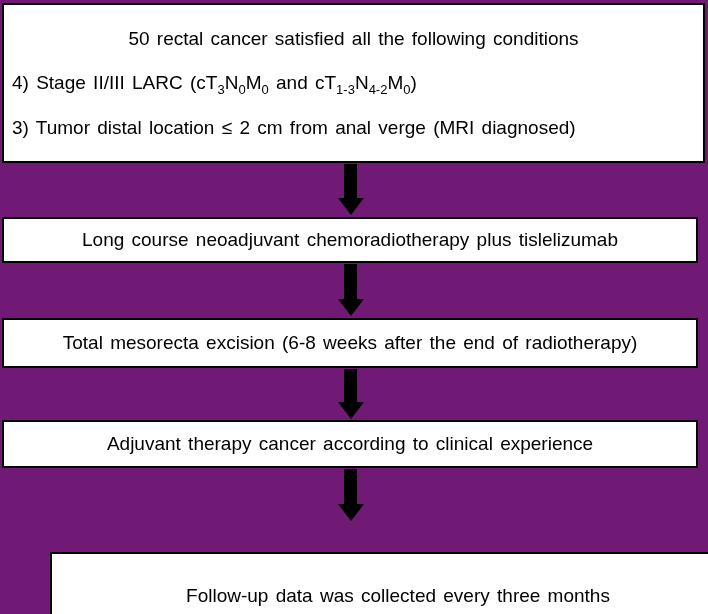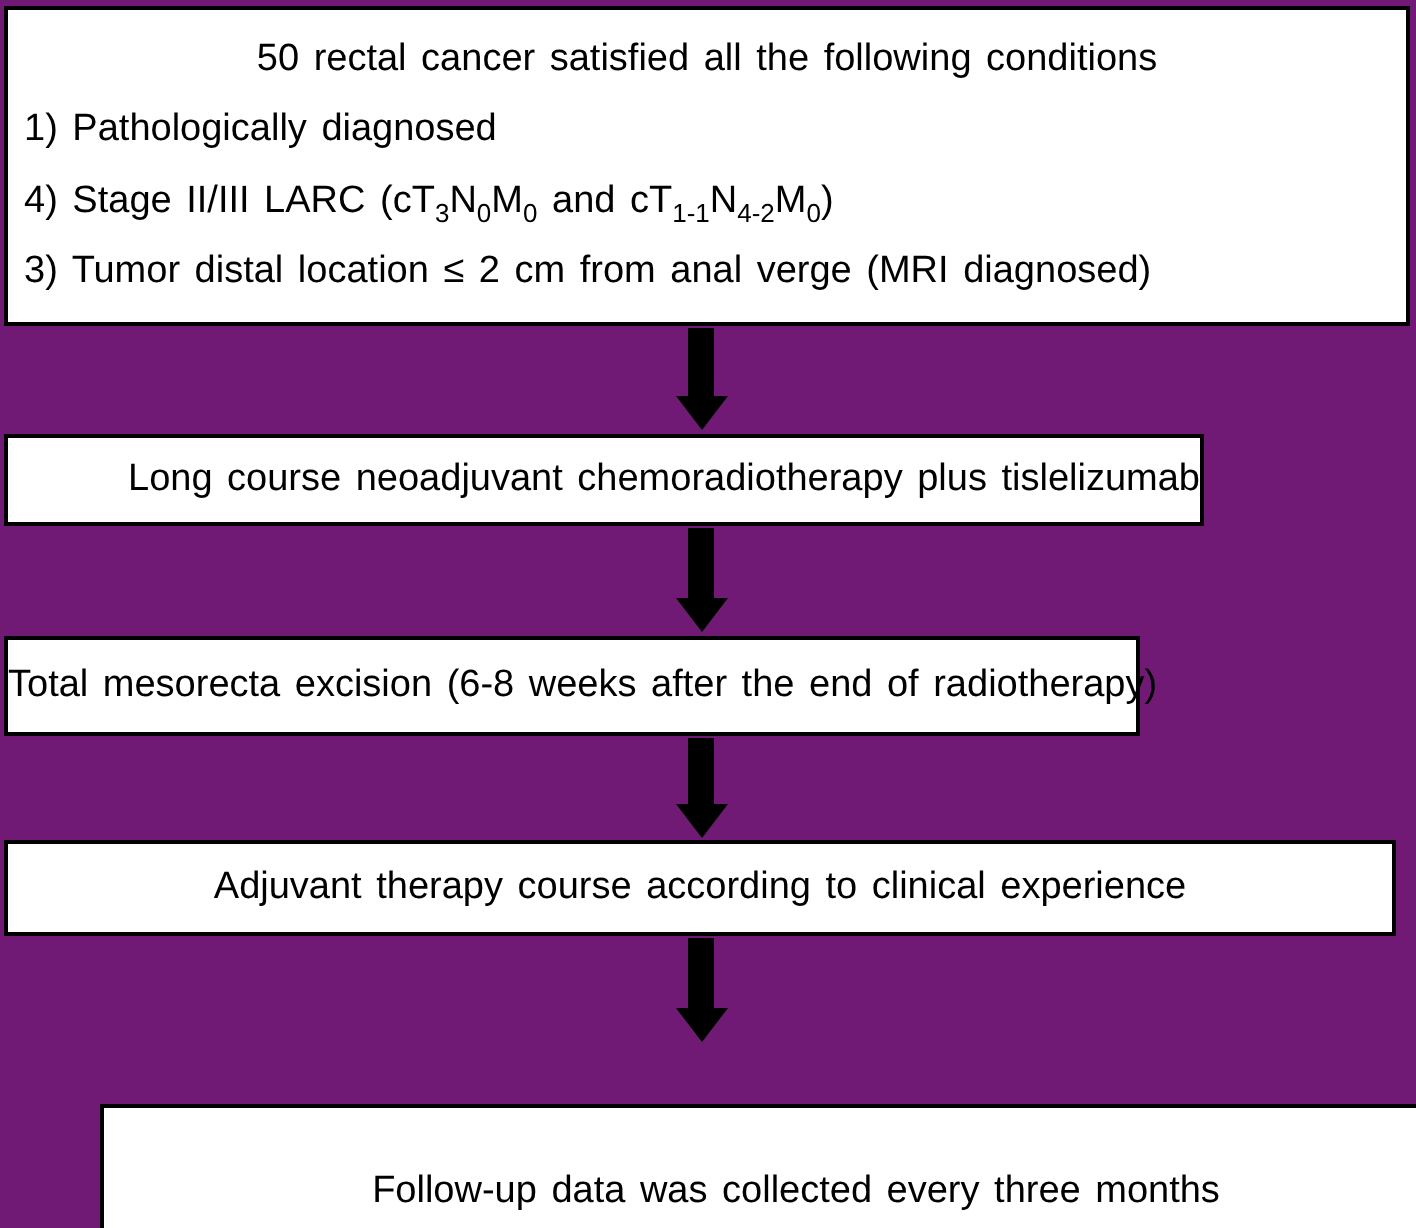"1) Pathologically diagnosed" div.line-left { html: <div>1) Pathologically diagnosed</div> -> none }
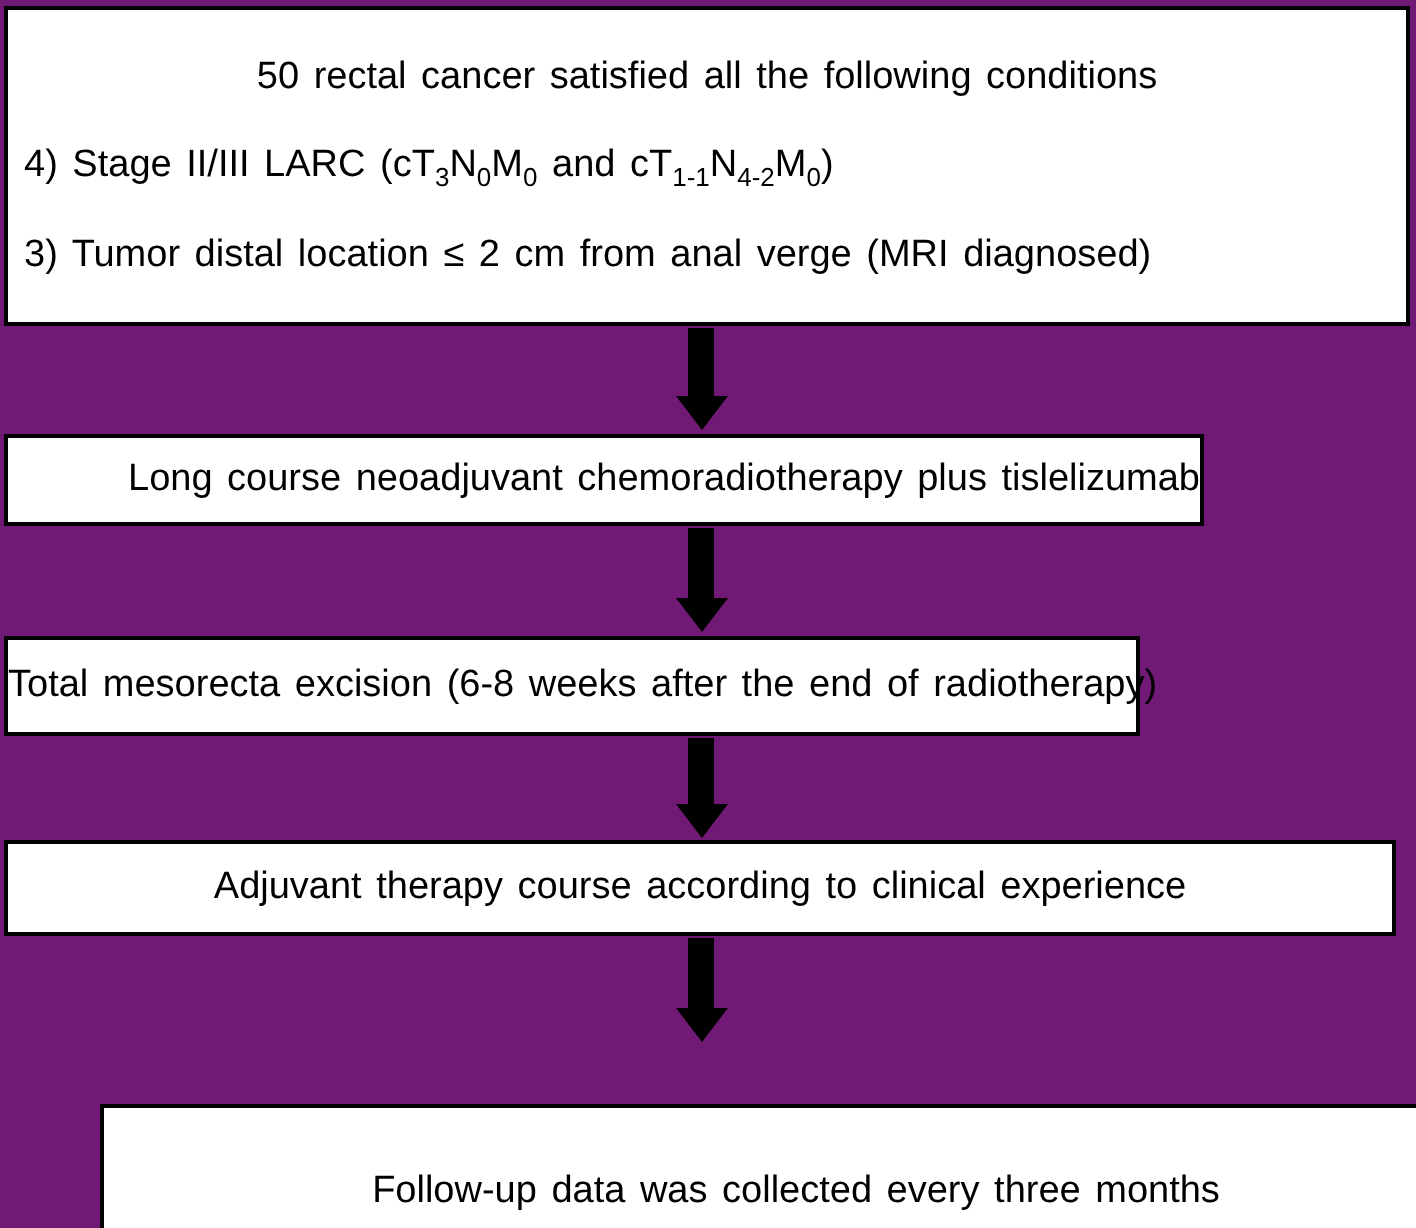"1-1" sub { text: 1-1 -> 1-3 }
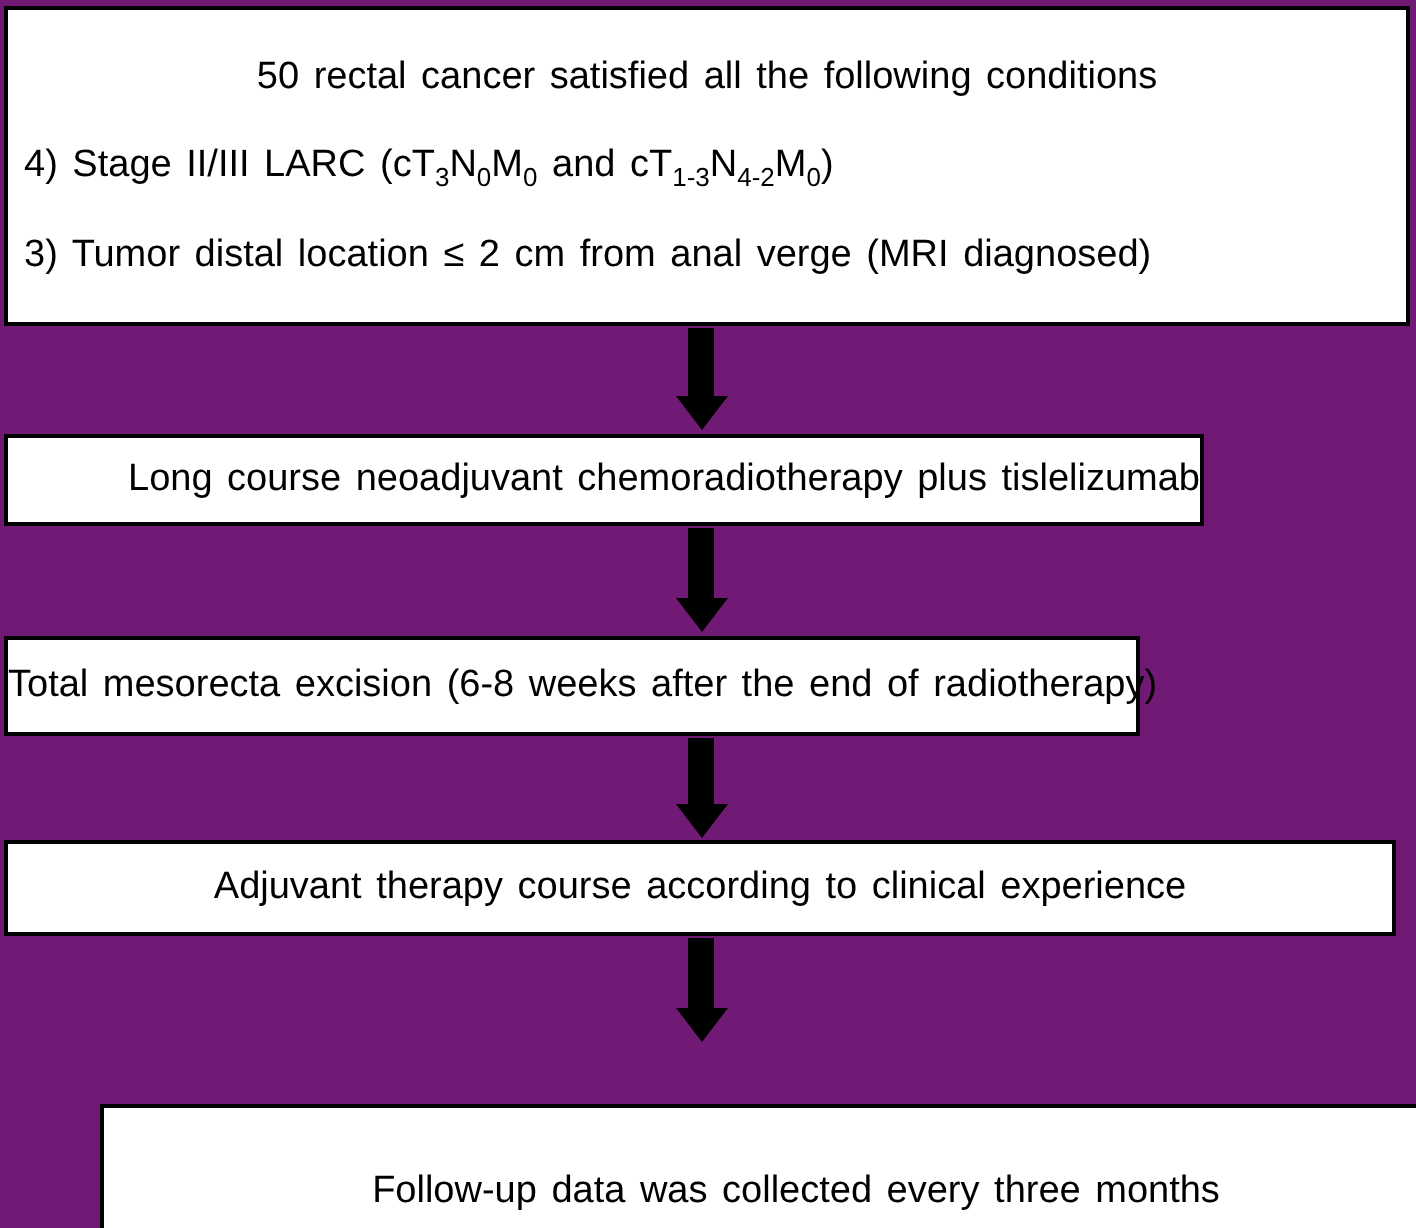"Long course neoadjuvant" .box2 { align-items: flex-end -> none; width: 600px -> 696px }
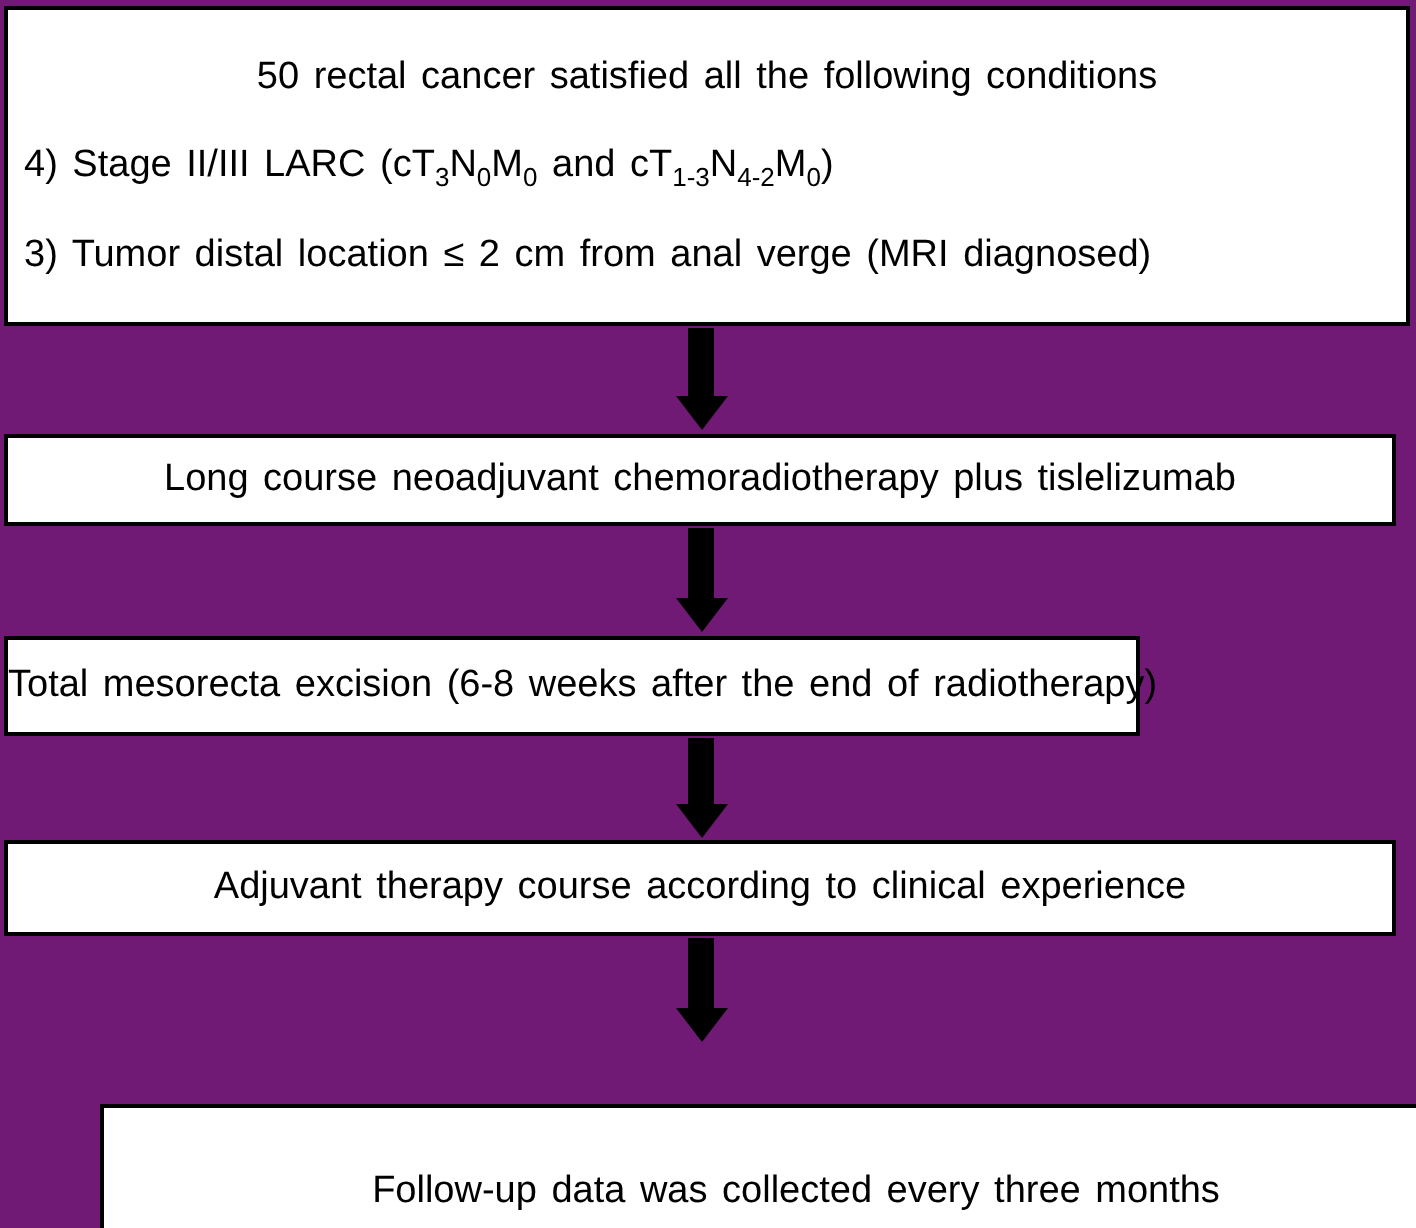"Total mesorecta excision (6-8 weeks" .box3 { width: 568px -> 696px }
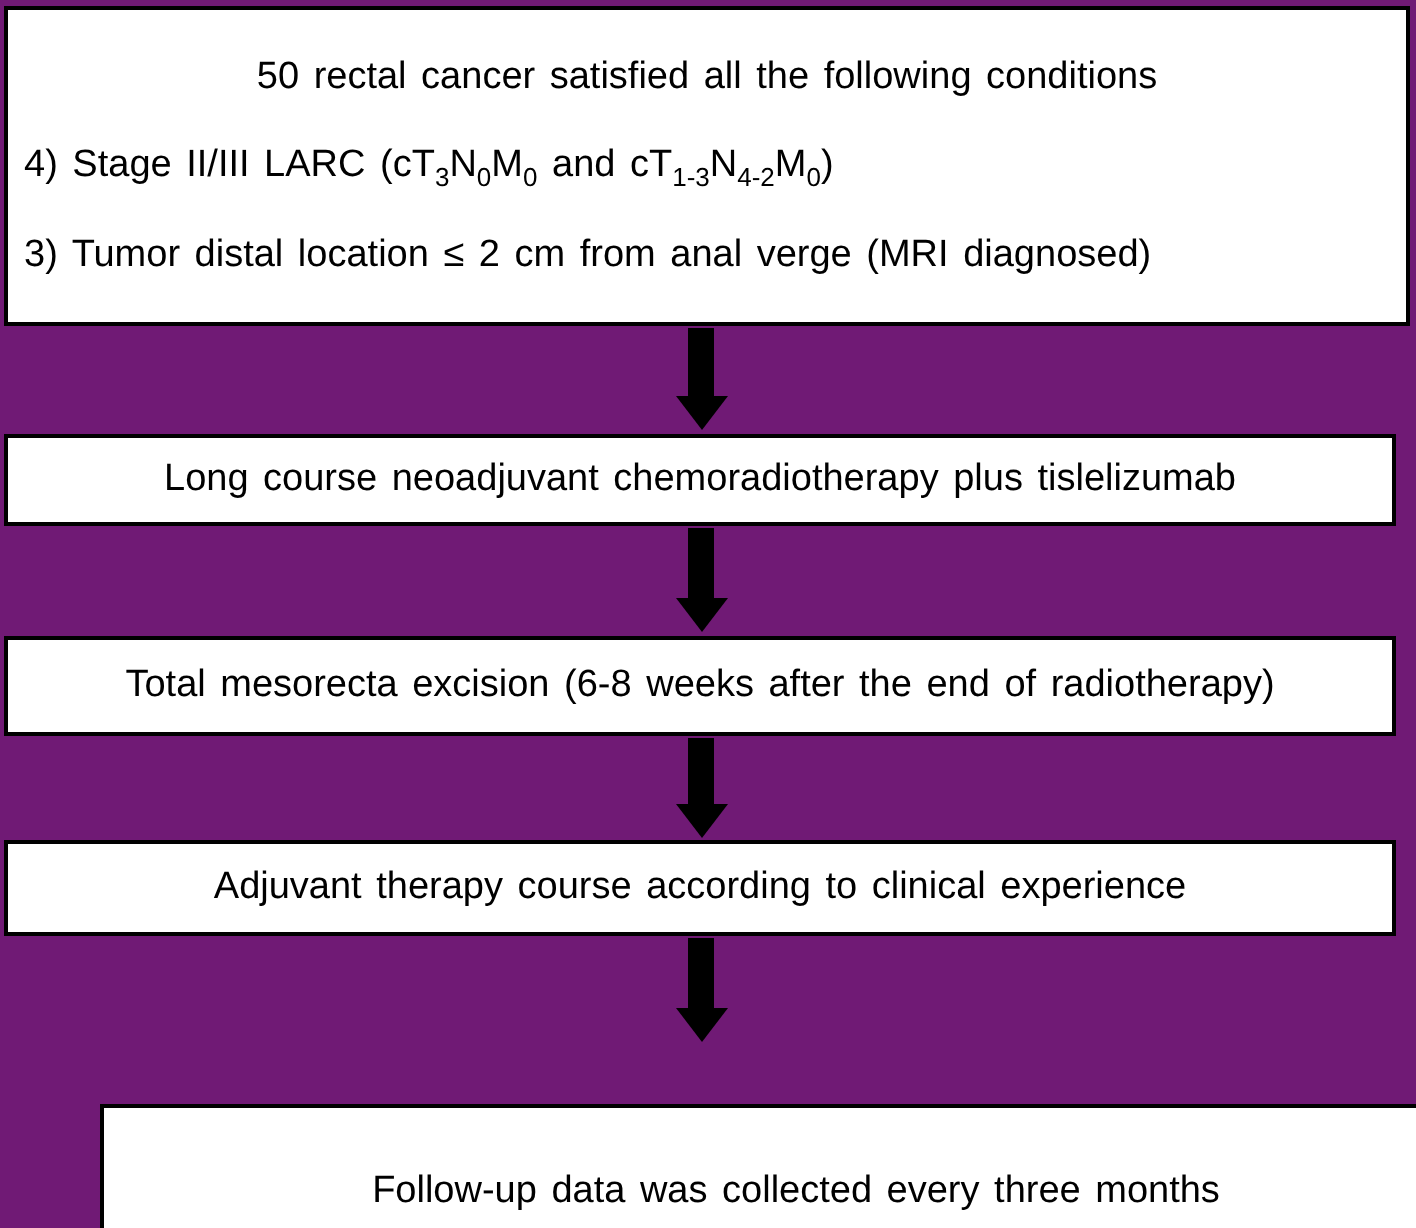"Adjuvant therapy course according to" div.line-center { text: course -> cancer }
